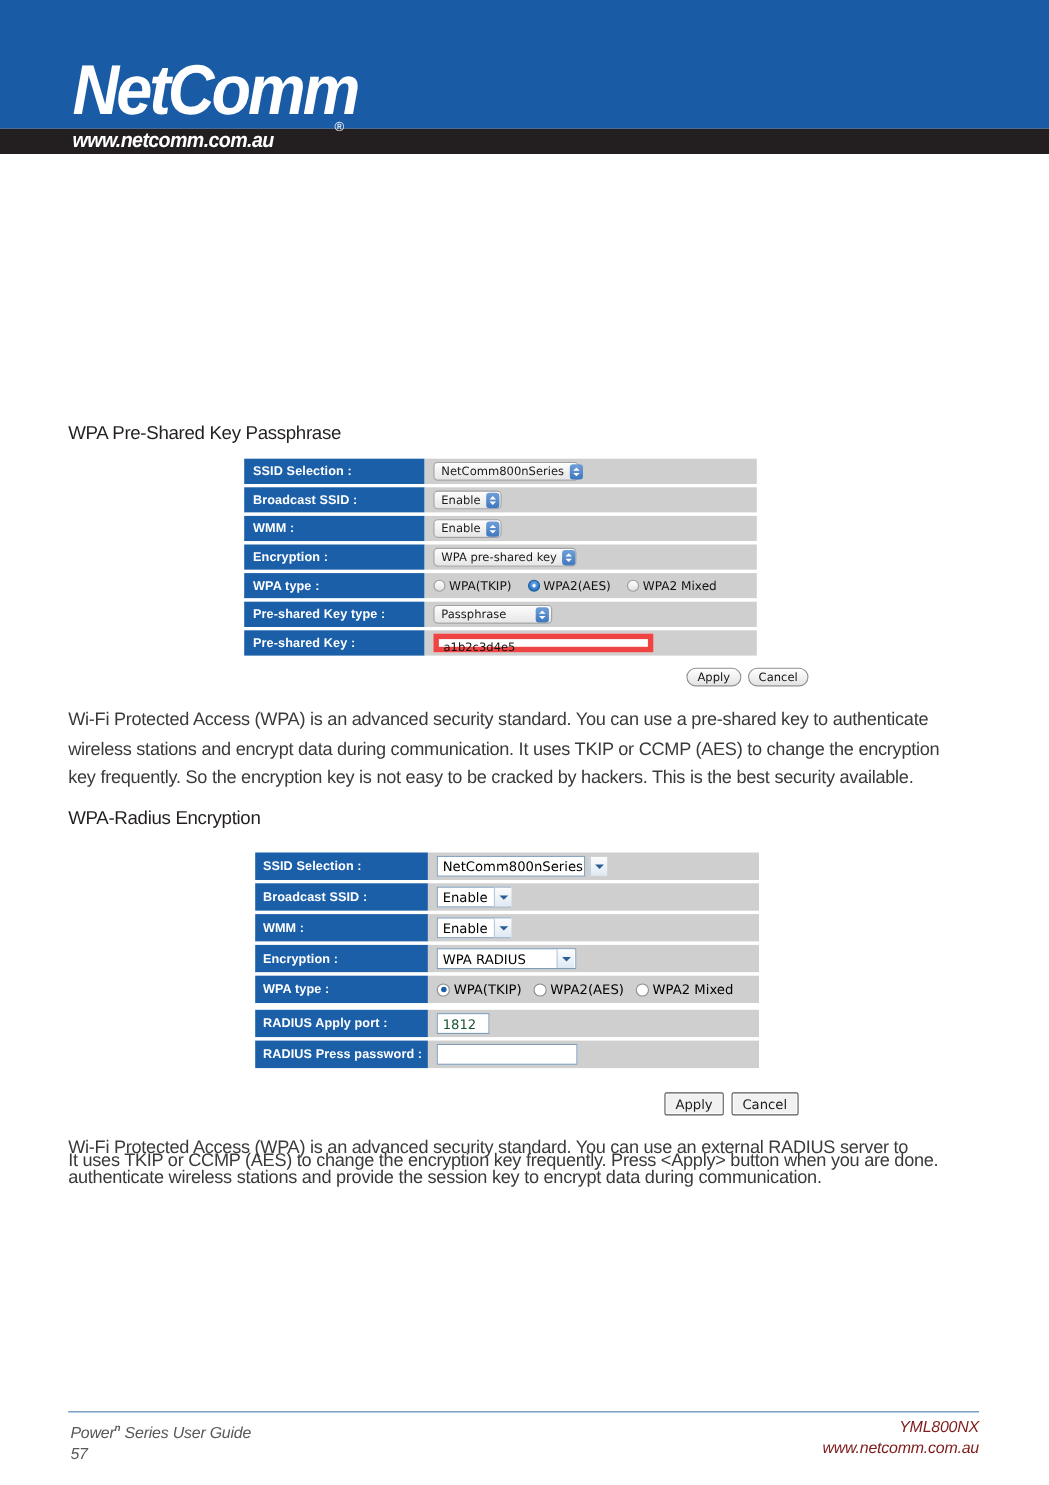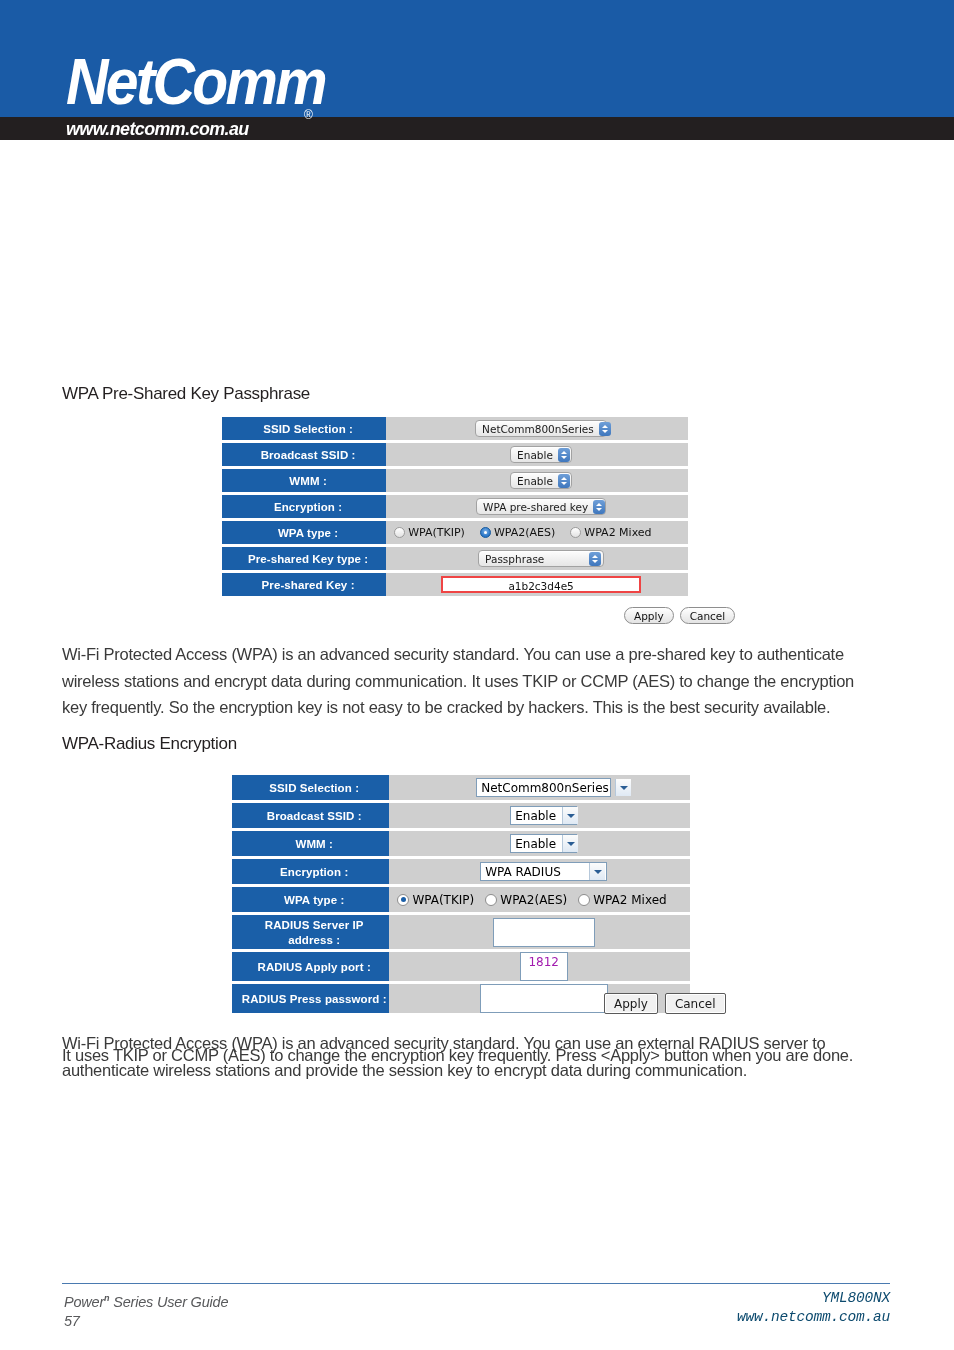"SSID Selection :" .router-table td { text-align: center -> none }
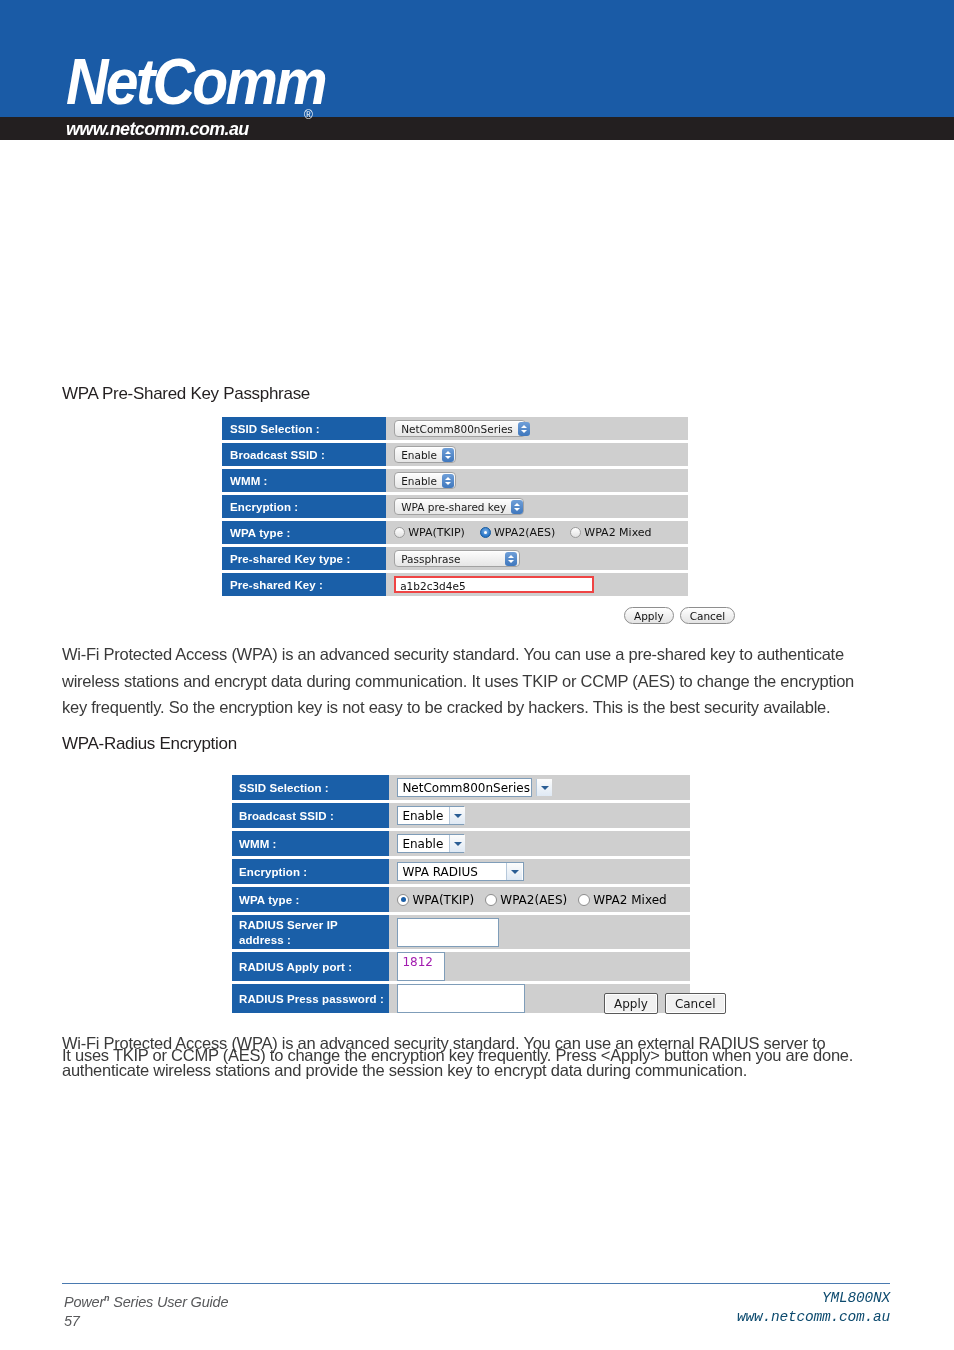"Passphrase" span.aqua-select { width: 126px -> 108px }
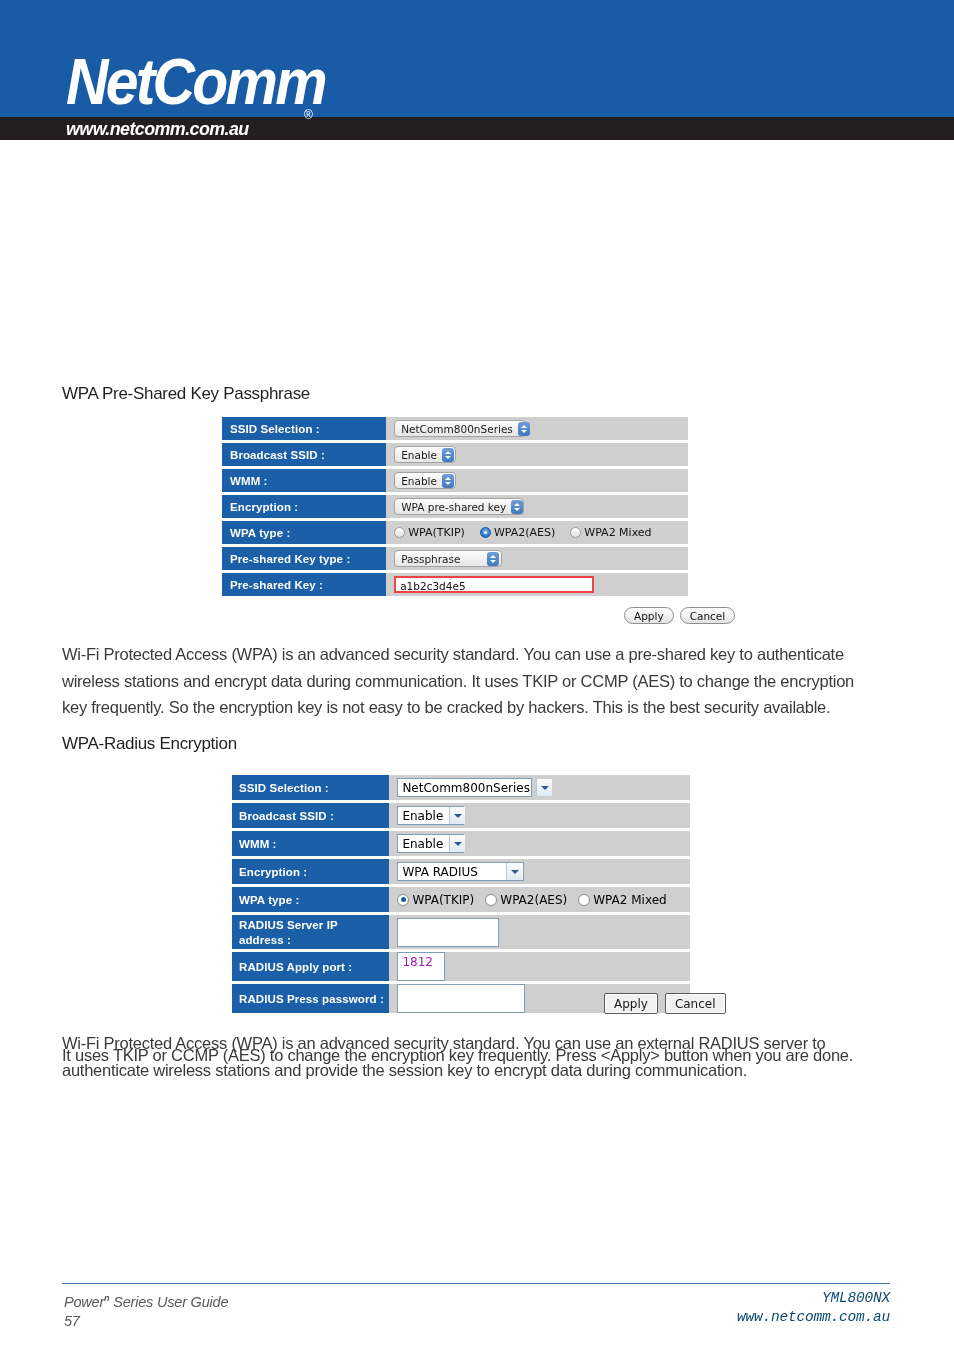"a1b2c3d4e5" .aqua-text-input { border: 2px solid #ef4444 -> 5px solid #ef4444 }
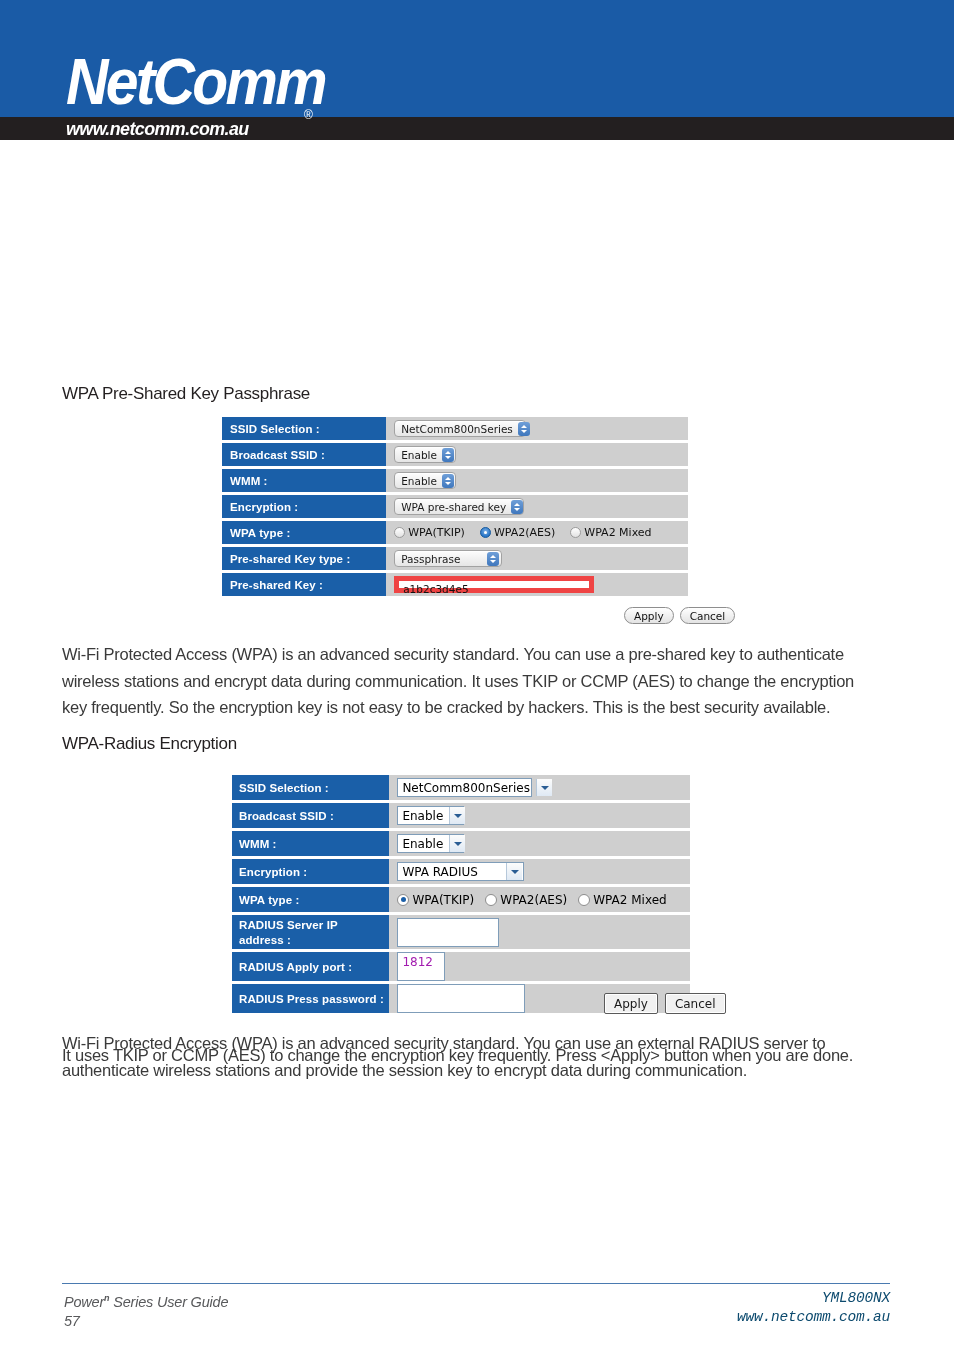"RADIUS Server IP" tr { html: <tr> <td> <span>RADIUS Server IP</span> <span>address :</span> </td> <td> <span></span> </td> </tr> -> none }
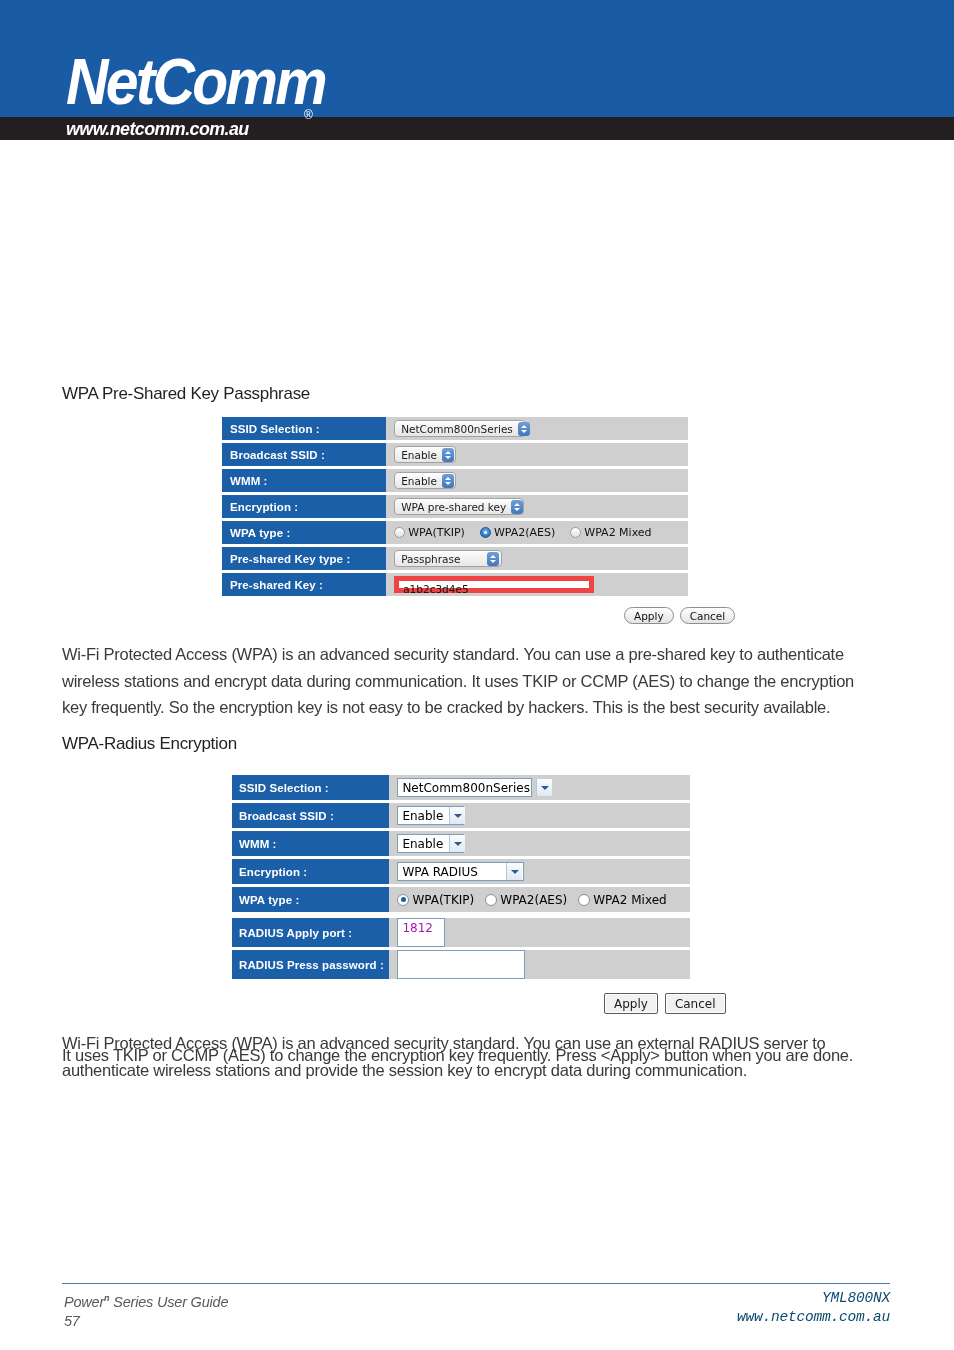"1812" .win-text-input { color: #a21caf -> #14532d; height: 29px -> 19px }
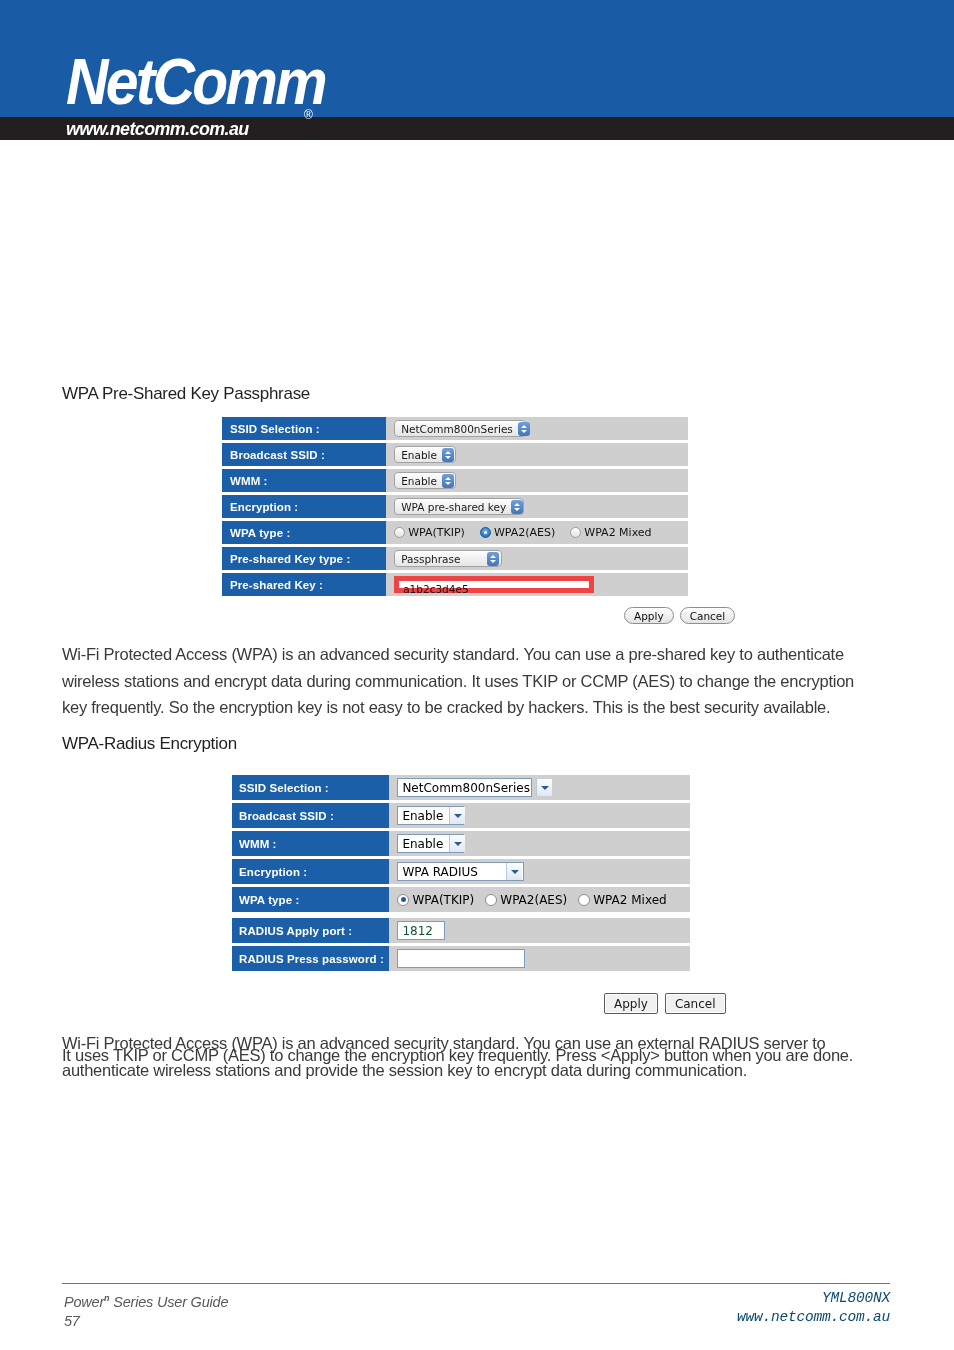"YML800NX" .footer-right { color: #0c4a6e -> #7f1d1d; font-family: Liberation Mono, monospace -> Liberation Sans, sans-serif }
